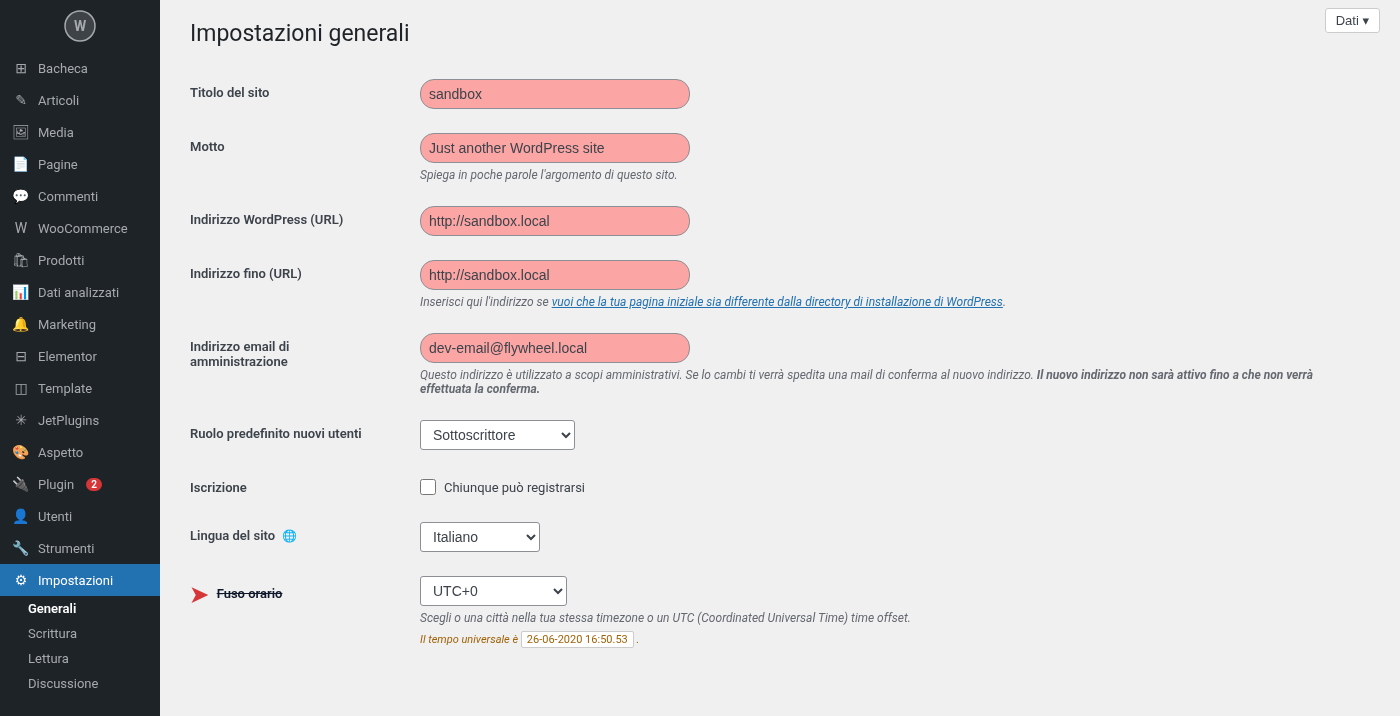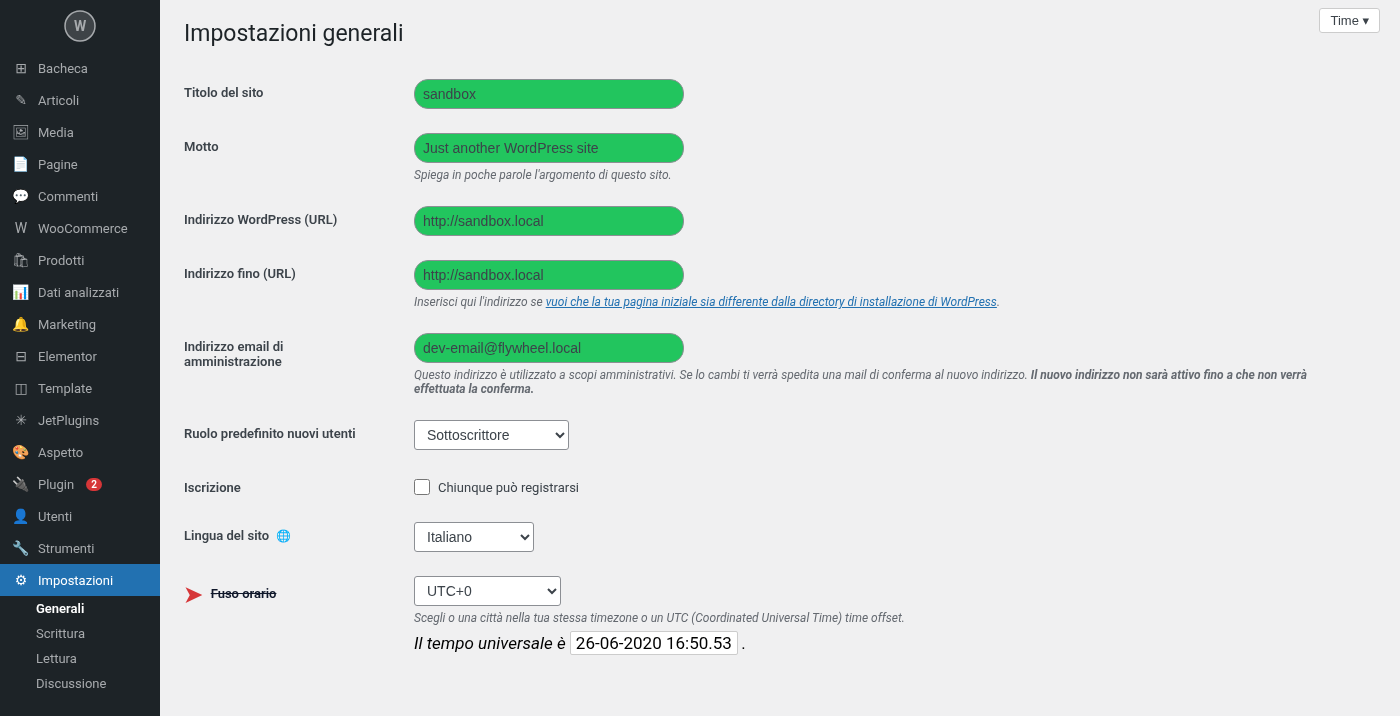"Impostazioni generali" #main { padding: 20px 30px 30px 24px -> 20px 30px 30px 30px }
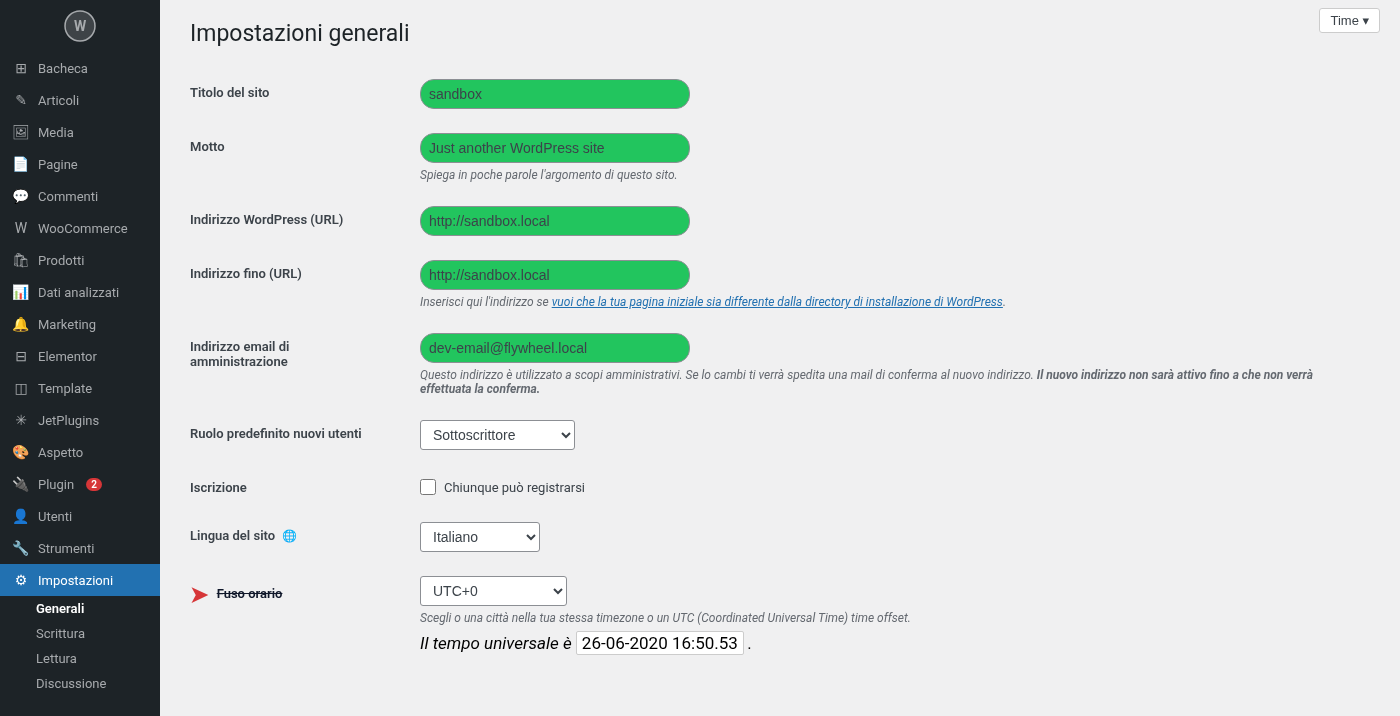"Time ▾" span { text: Time -> Dati }
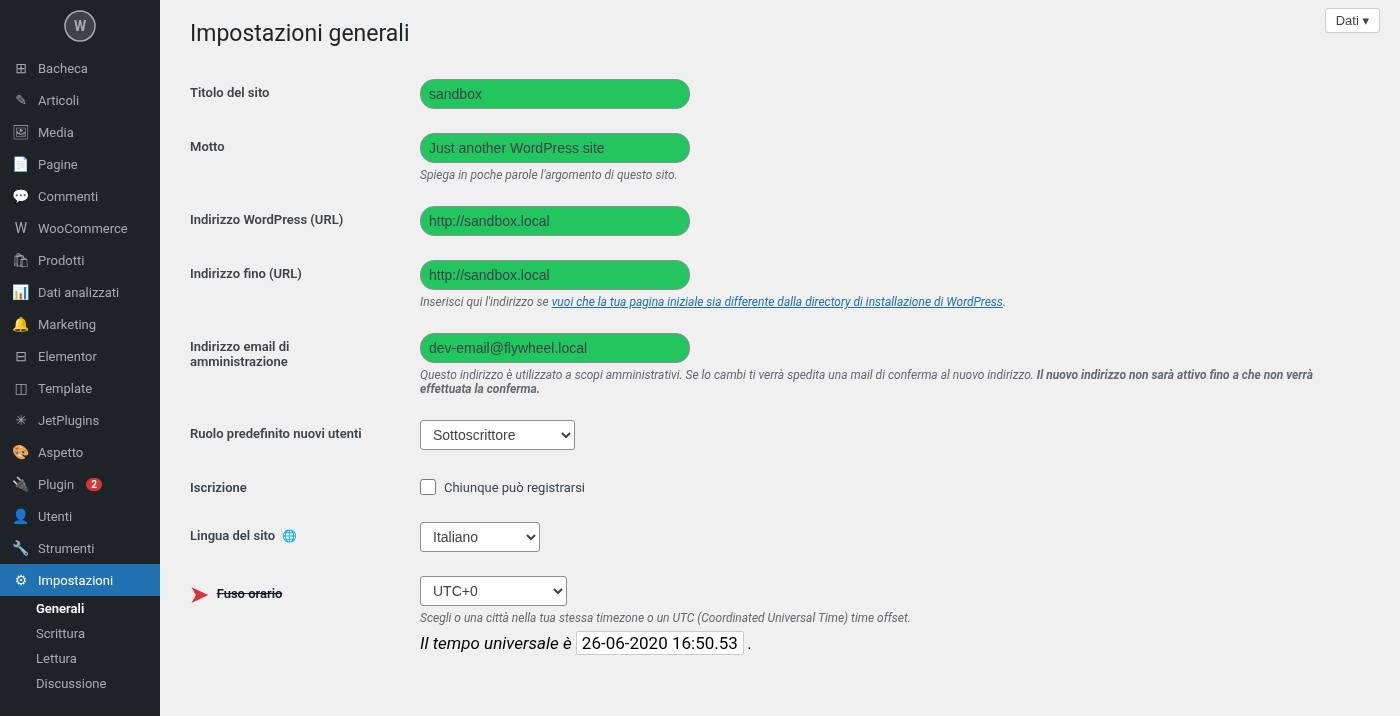"sandbox" .form-input { background: #22c55e -> #fca5a5 }
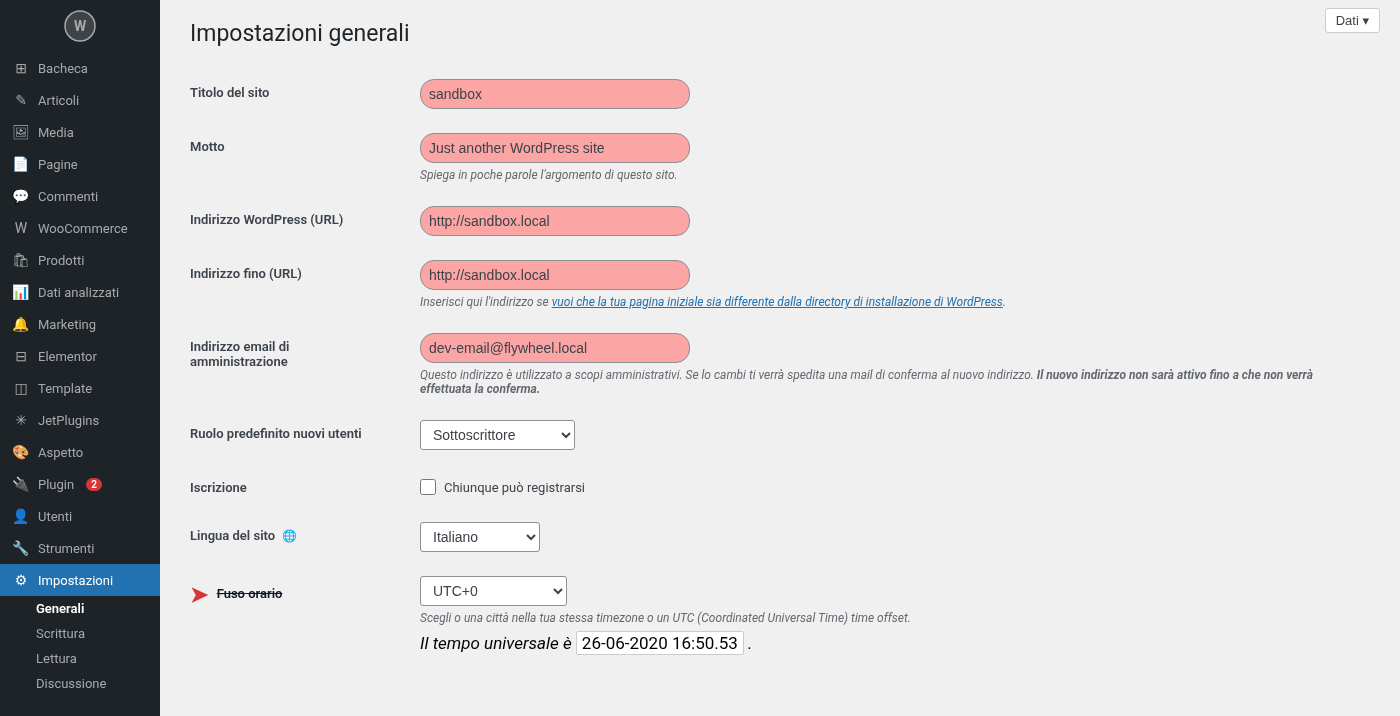"Generali" .sub-nav-item { padding: 5px 12px 5px 36px -> 5px 12px 5px 28px }
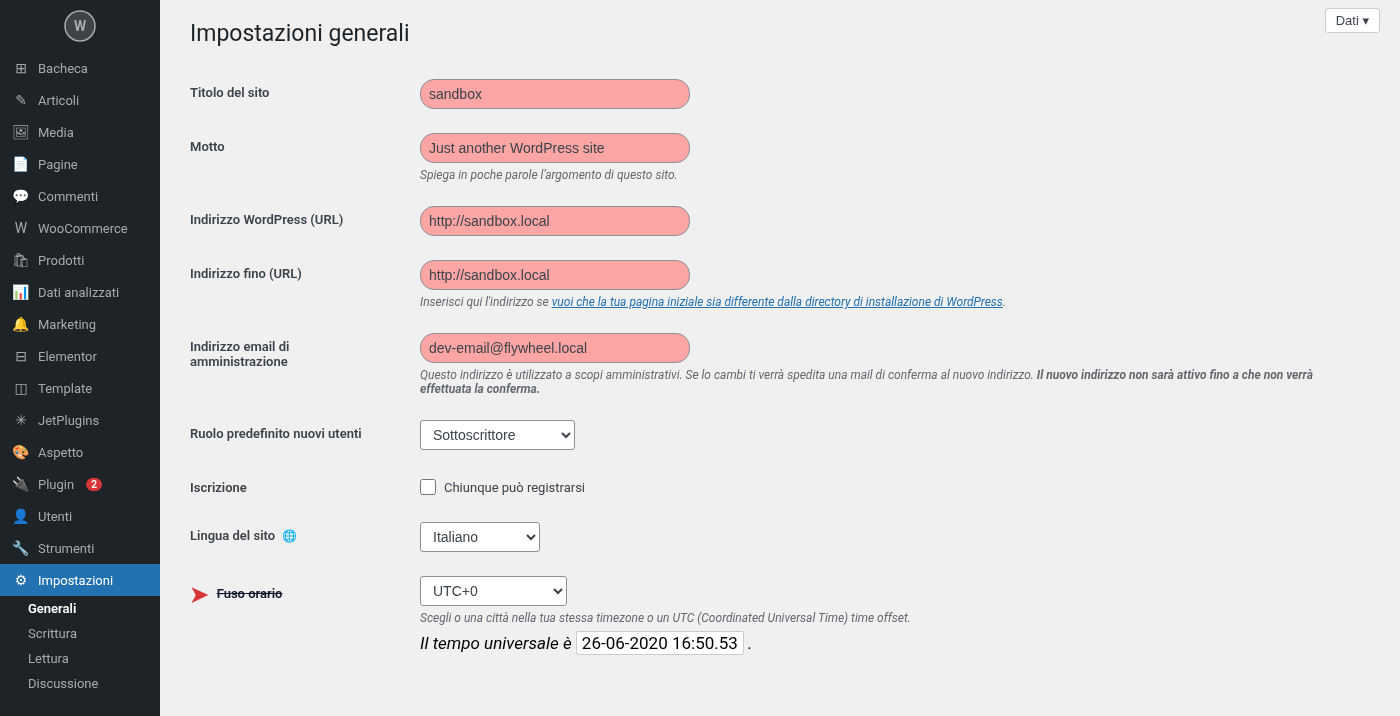"Il tempo universale è 26-06-2020" .timezone-info { color: #000000 -> #a16207; font-size: 17px -> 11px }
